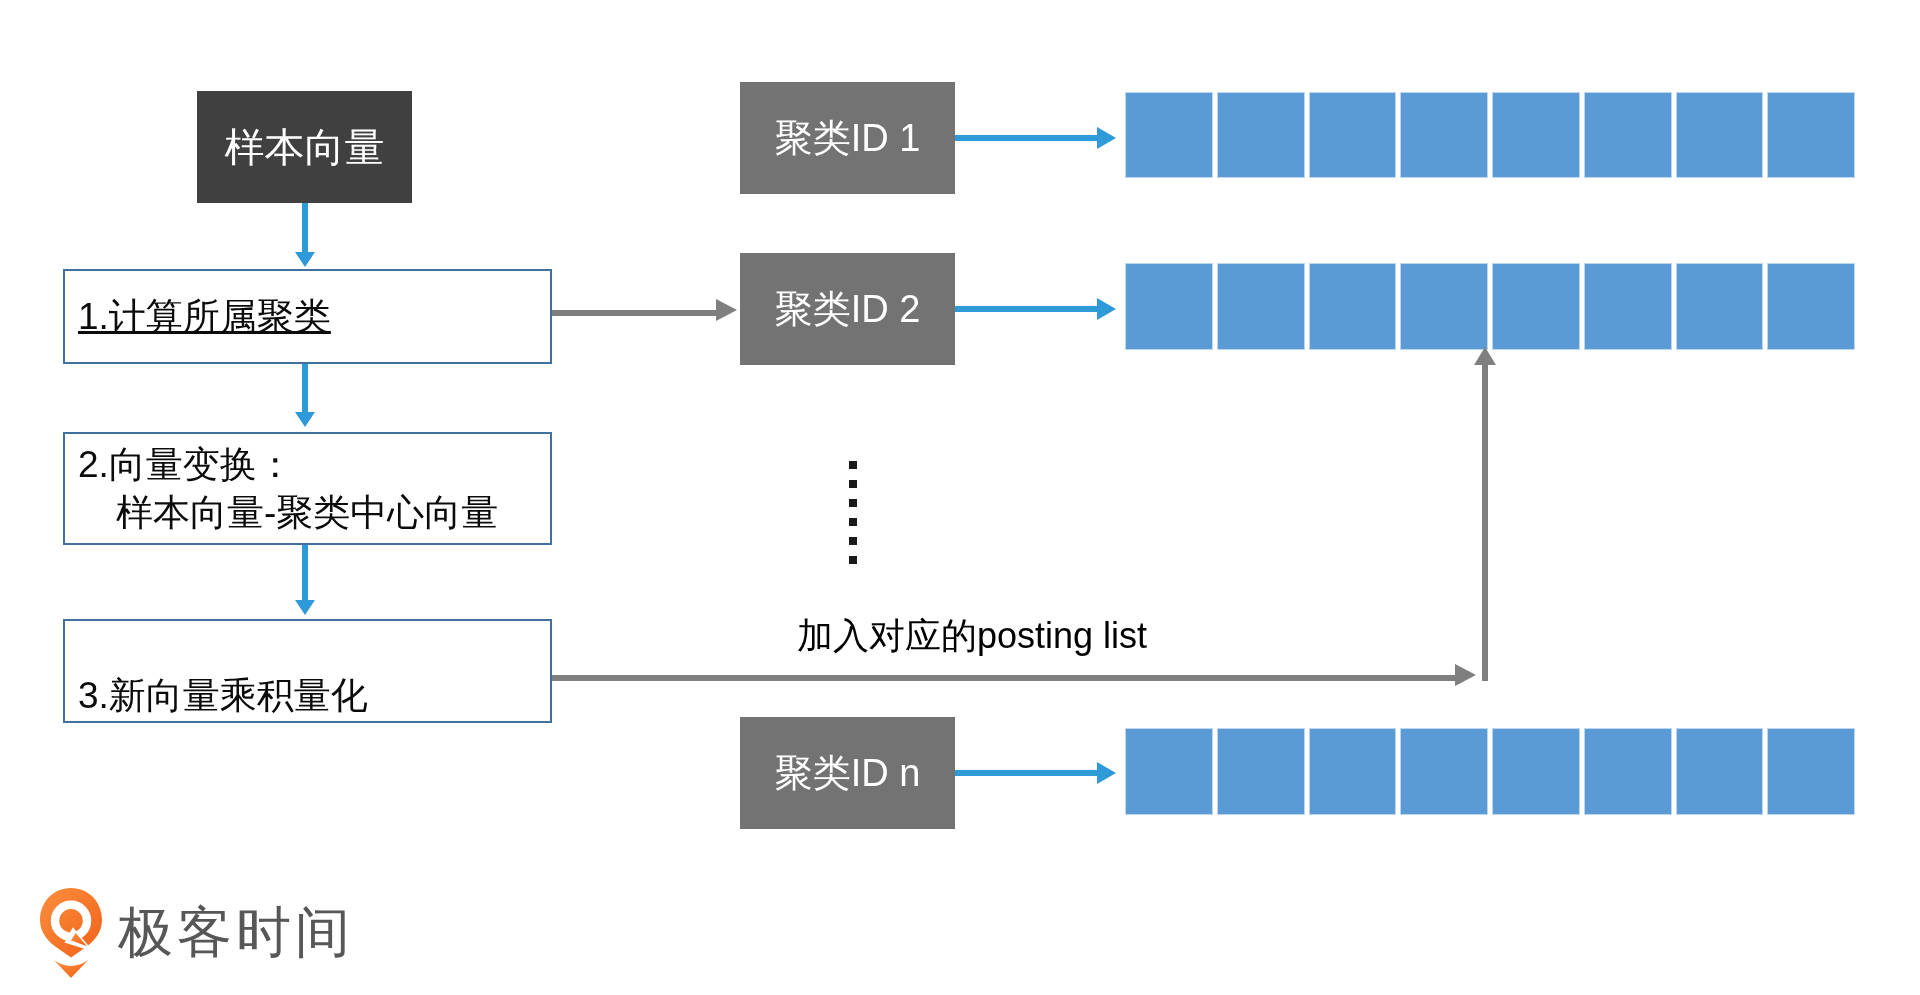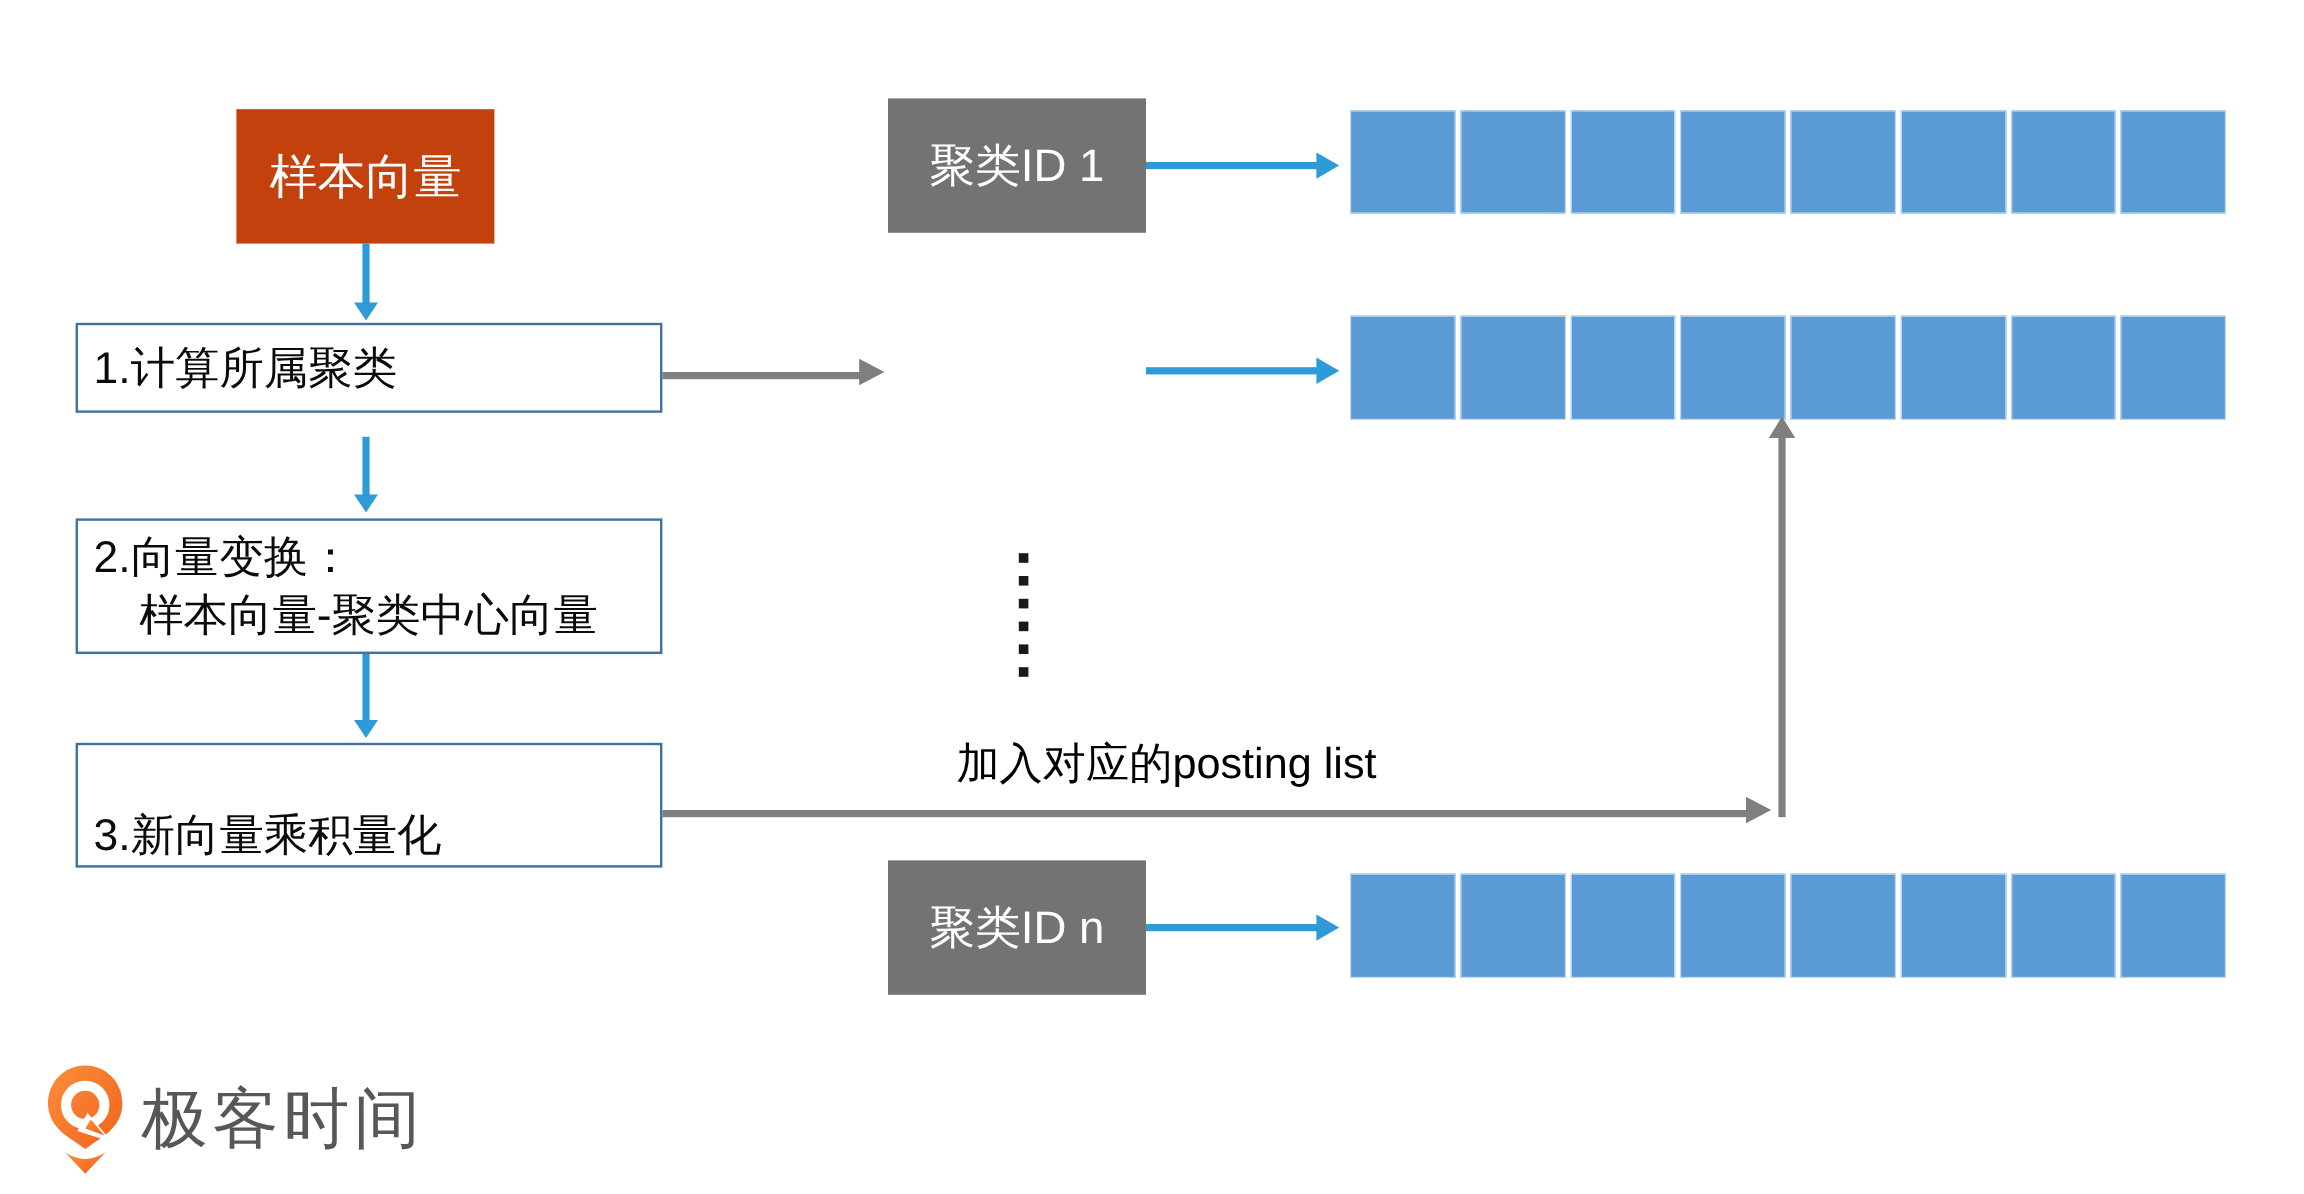"样本向量" .sample { background: #c2410c -> #404040 }
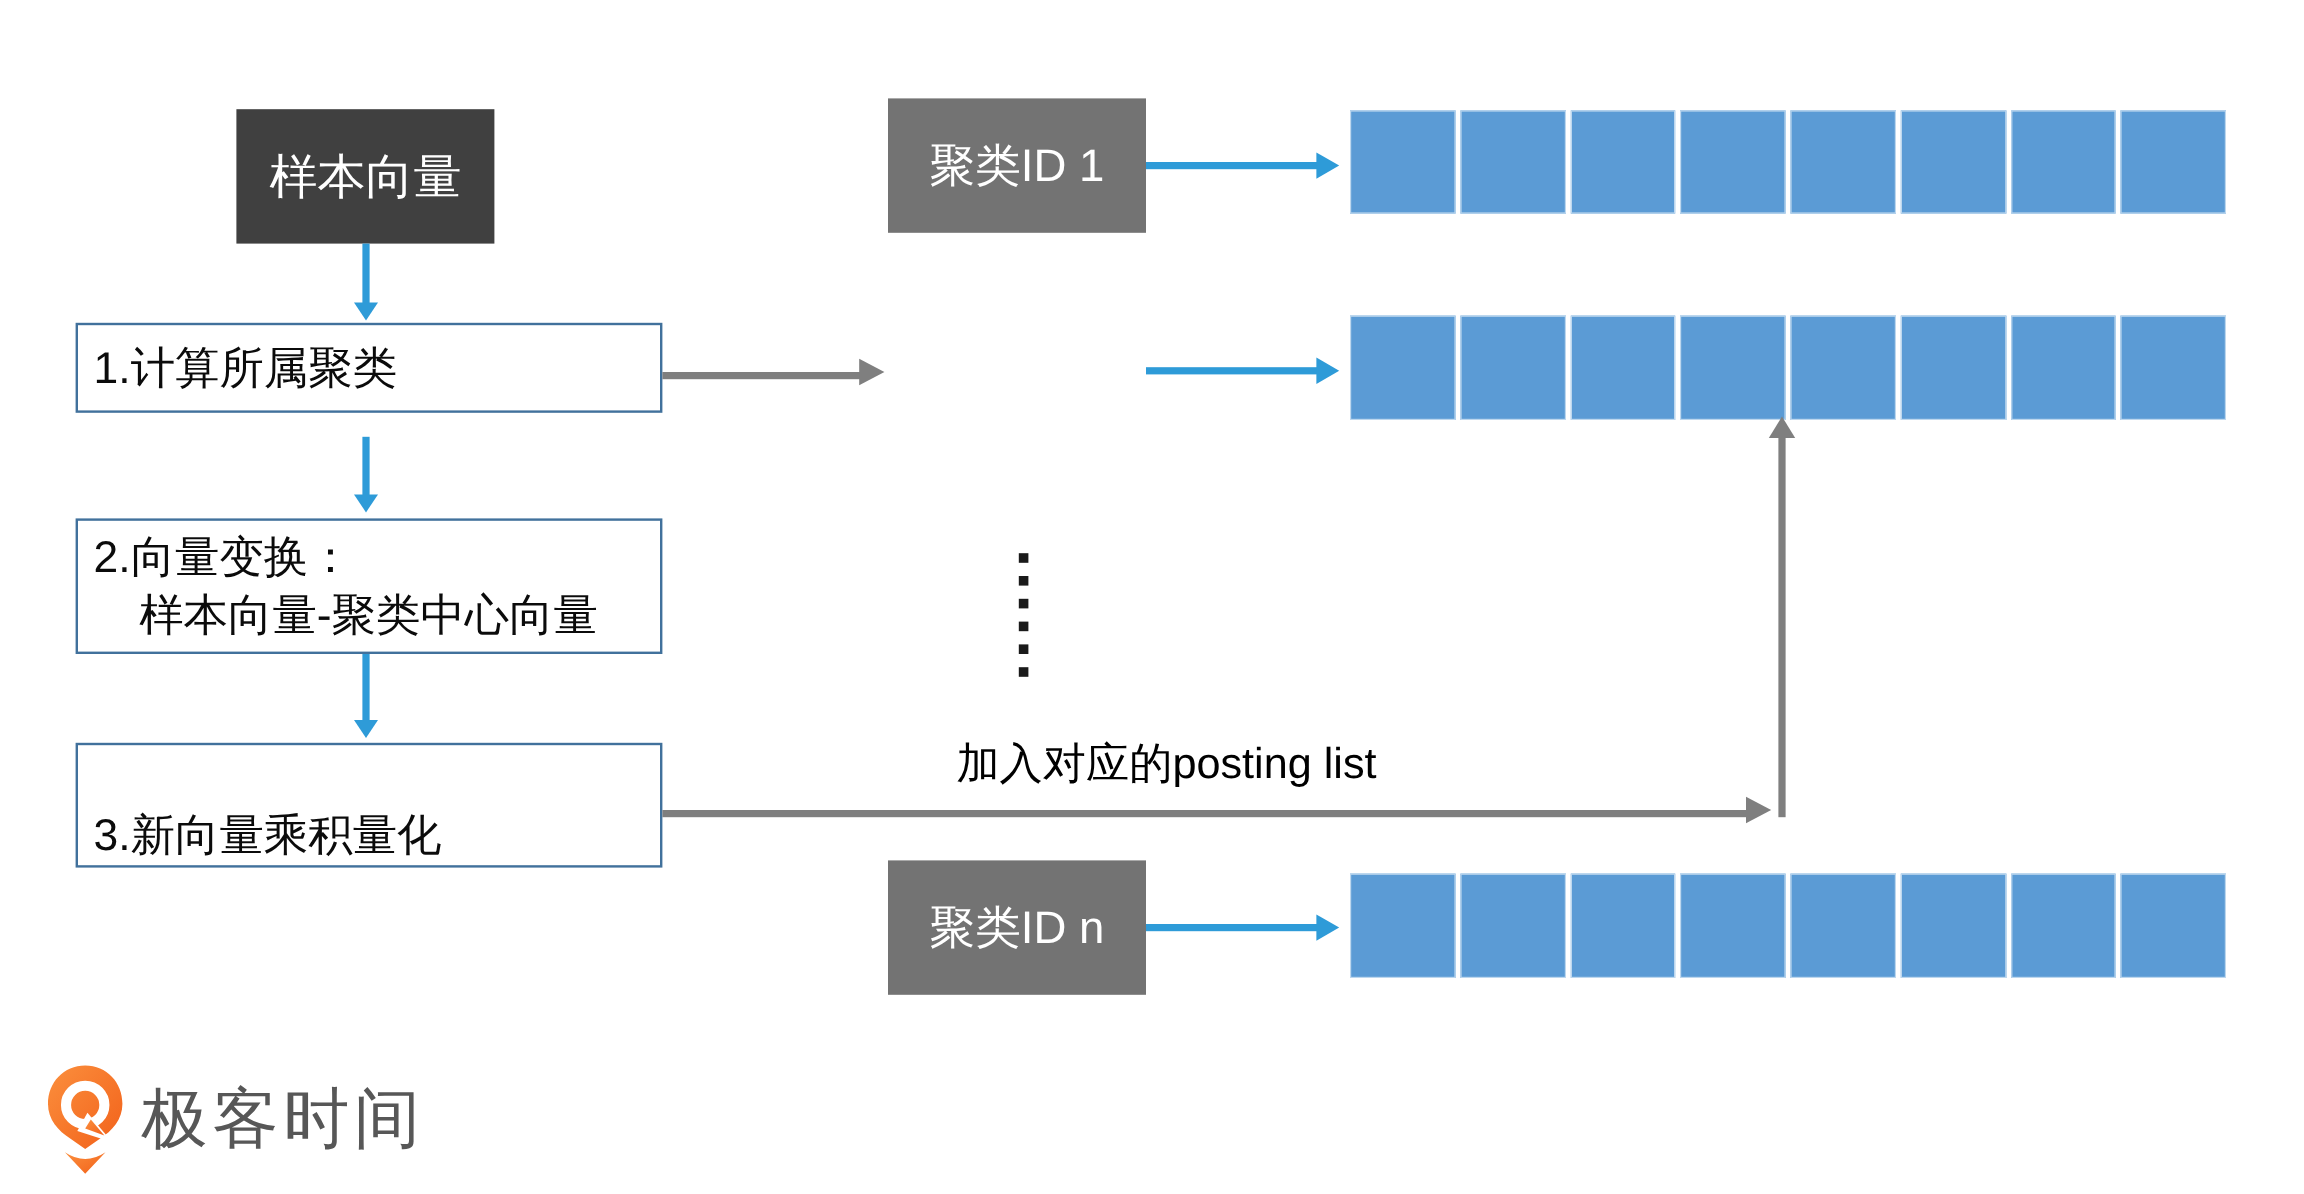"1.计算所属聚类" .step1 { height: 75px -> 95px; text-decoration: none -> underline }
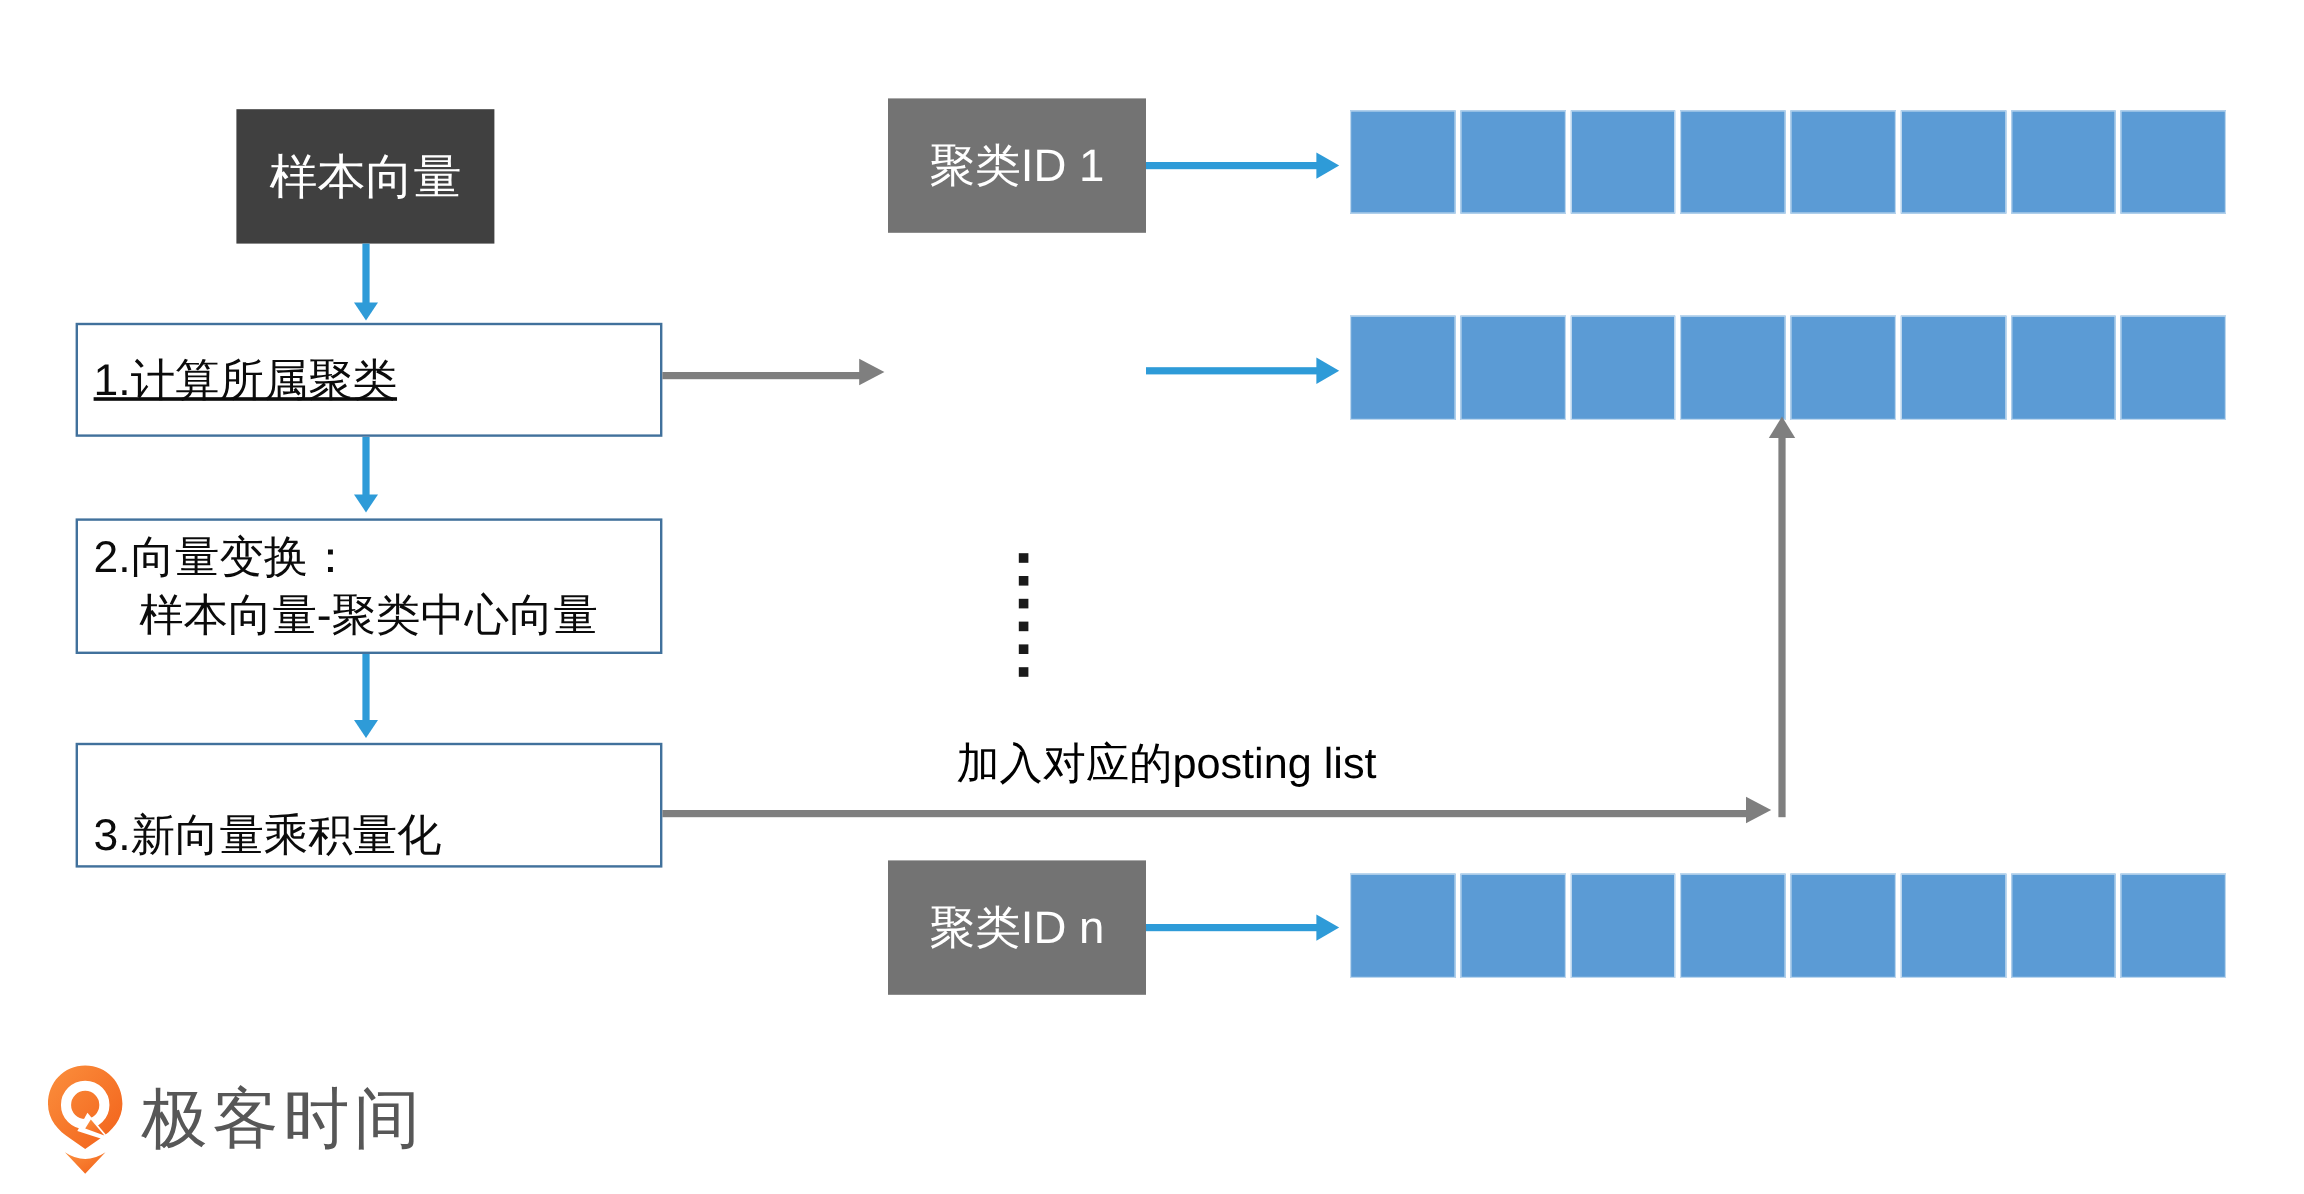"聚类ID 2" div.box { html: none -> <div> <span>聚类ID 2</span> </div> }
